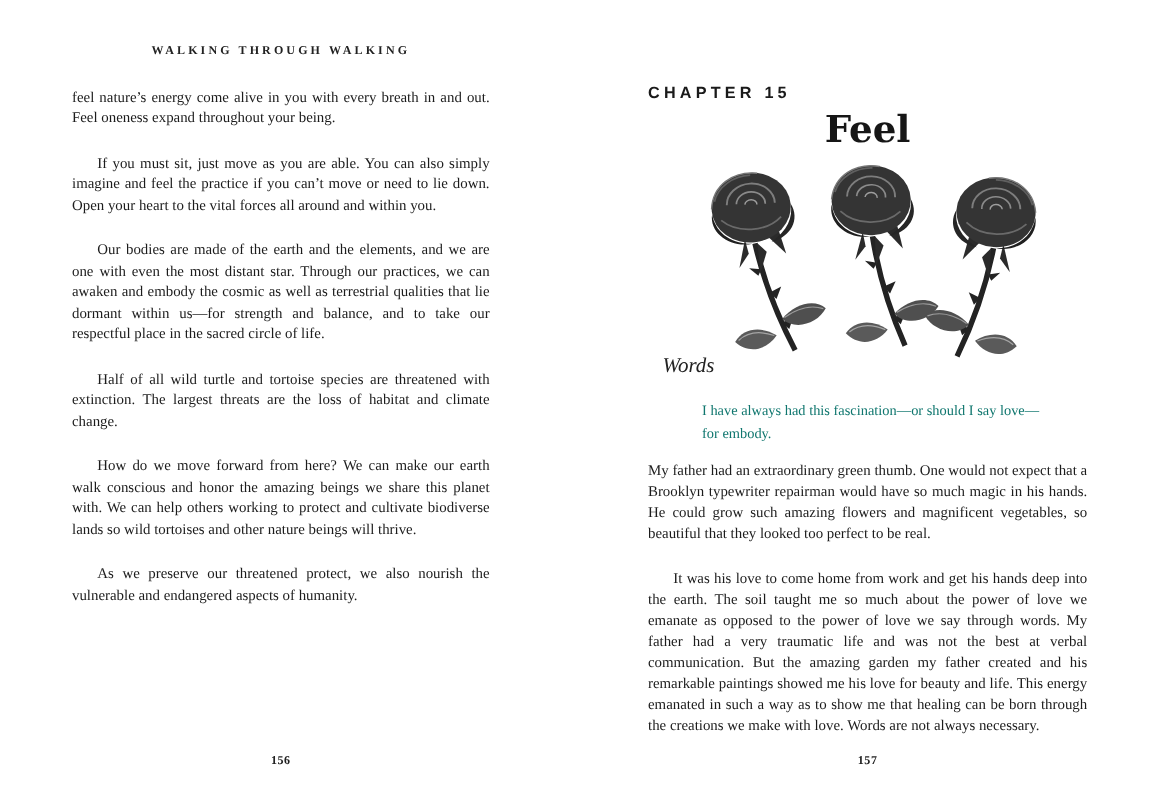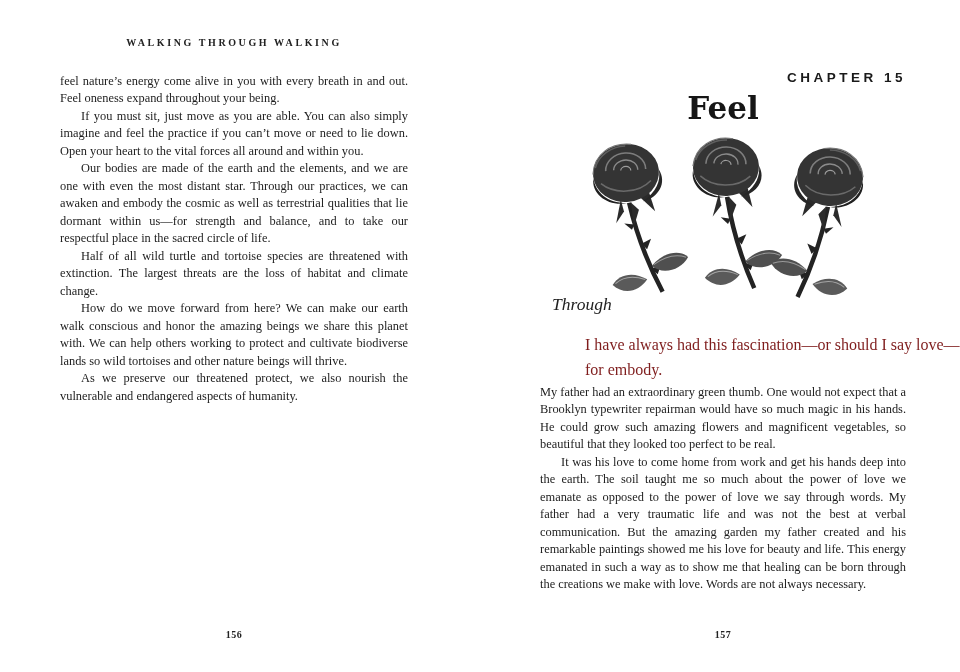"CHAPTER 15" .chapter-label { text-align: right -> left }
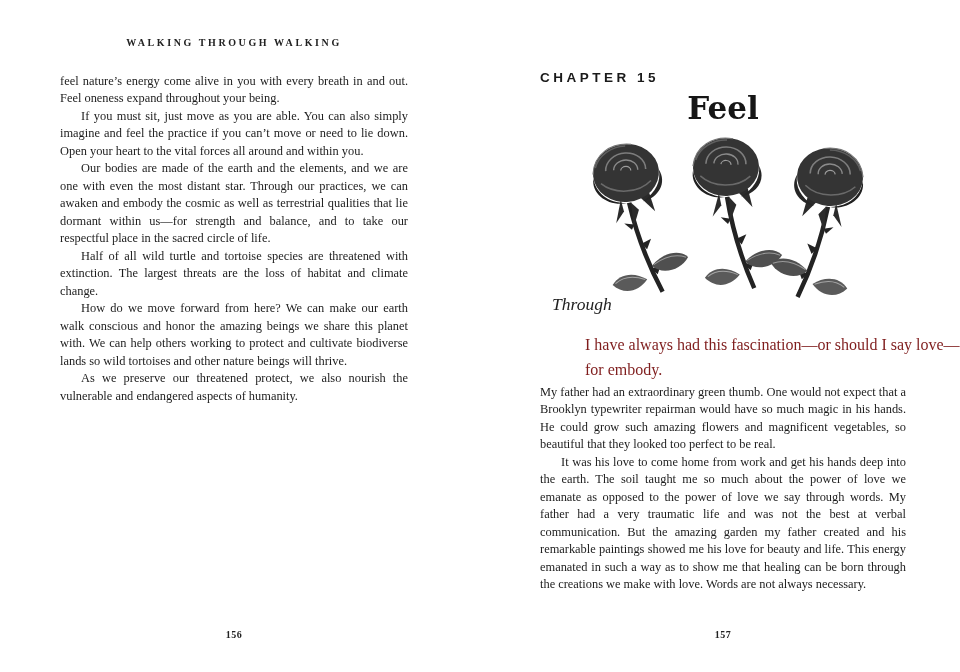"If you must sit, just" .body-text p.indent { margin-top: none -> 20px }
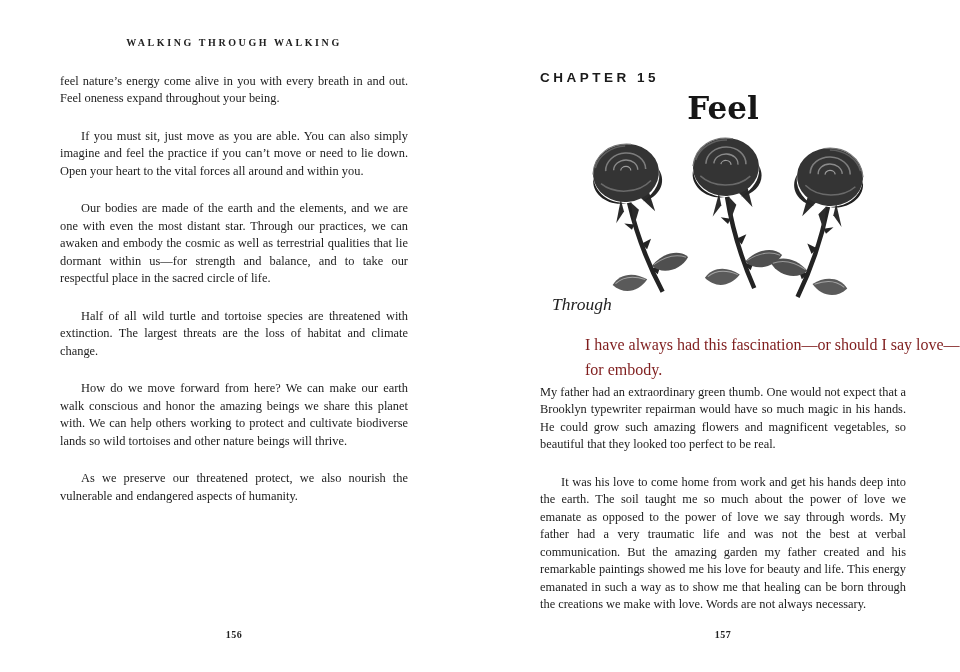"Through" div.attribution { text: Through -> Words }
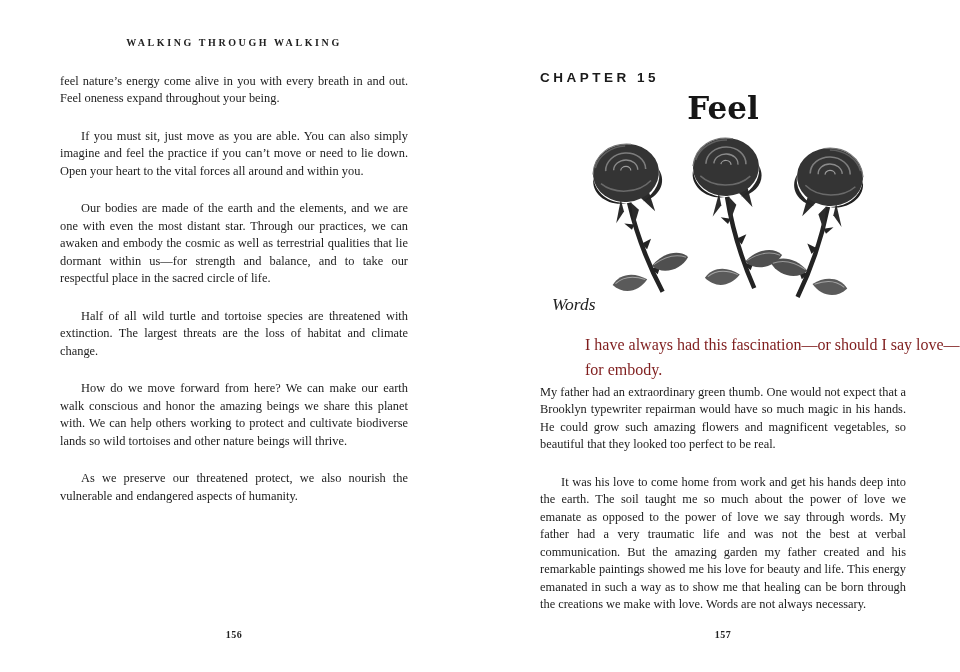"I have always had this" .epigraph { color: #7f1d1d -> #0f766e; font-size: 16px -> 12px }
